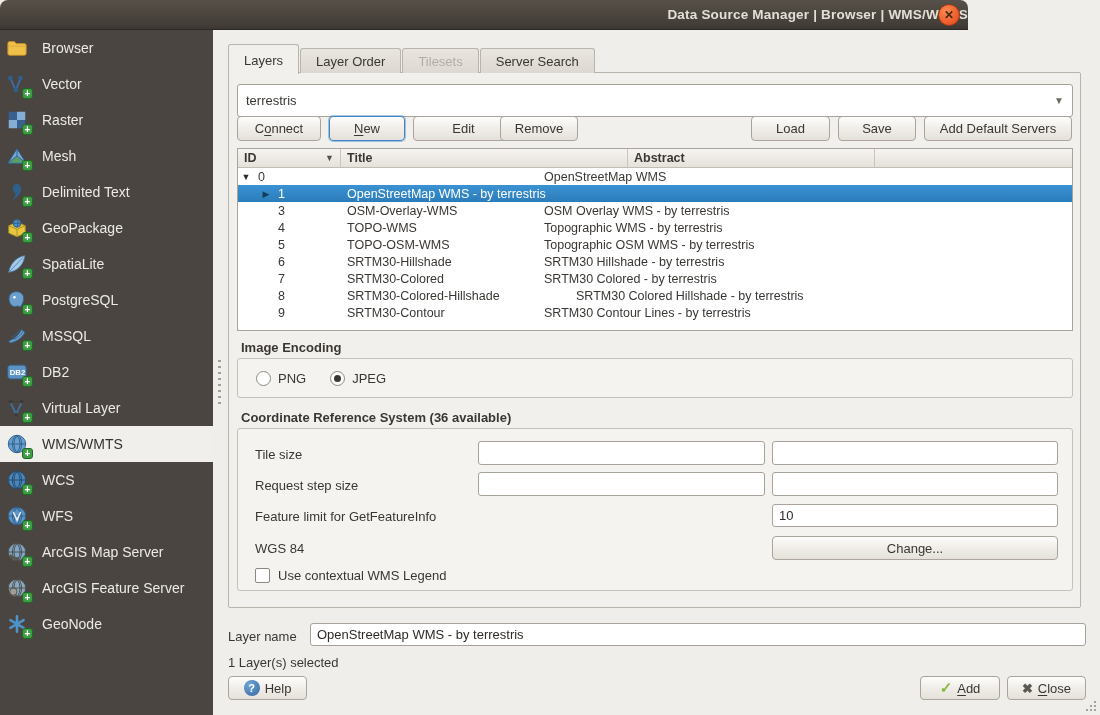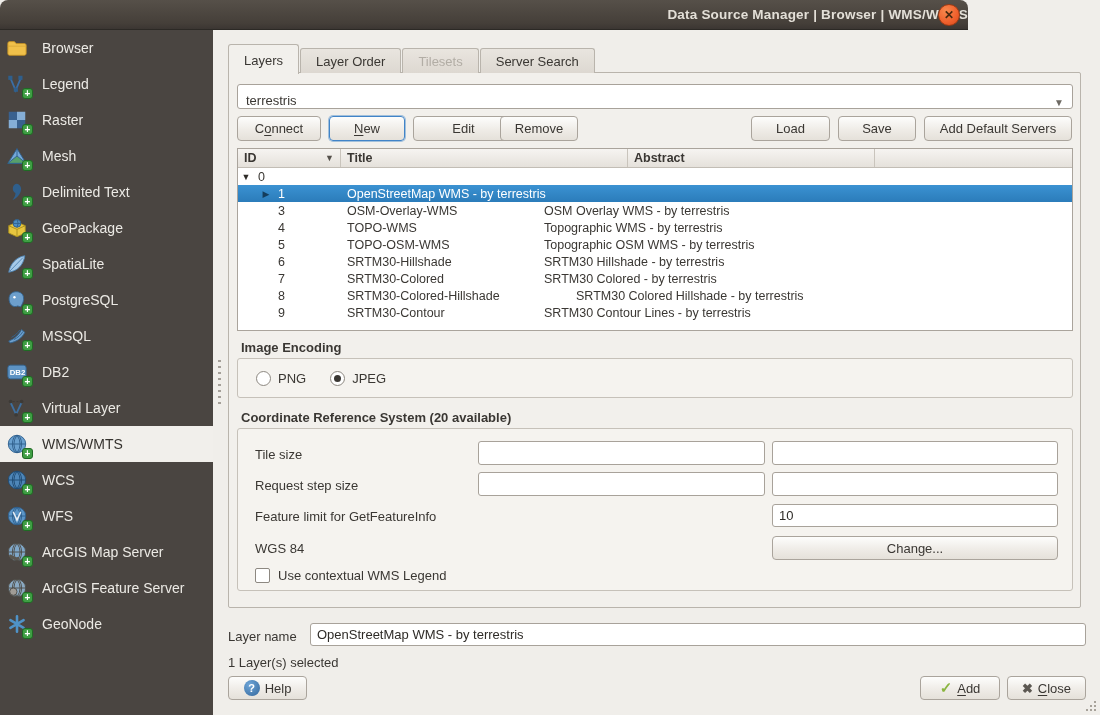"Legend" span { text: Legend -> Vector }
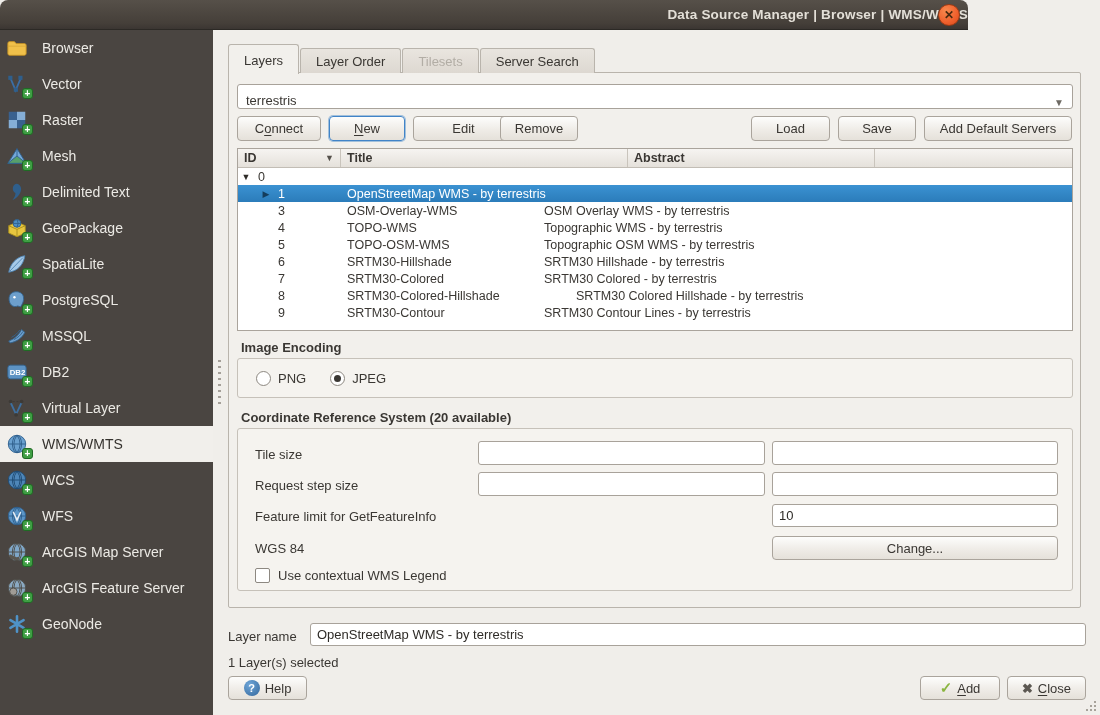"terrestris" .combo { align-items: flex-end -> center; height: 25px -> 33px }
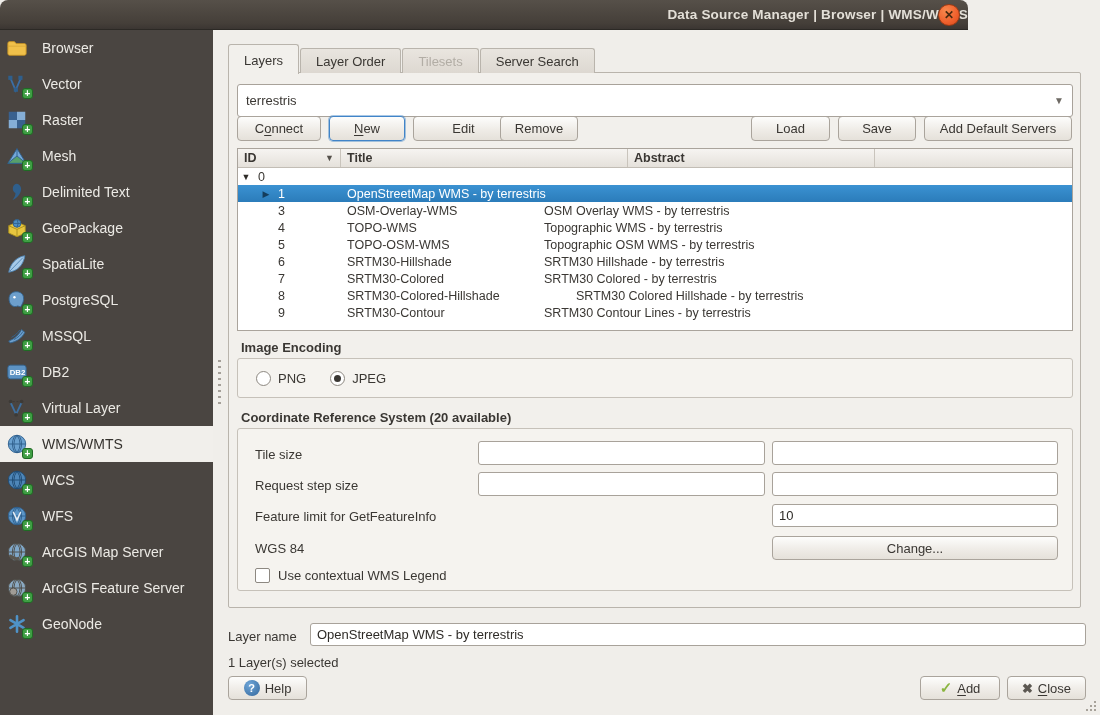"OpenStreetMap WMS" div.td { html: none -> <div>OpenStreetMap WMS</div> }
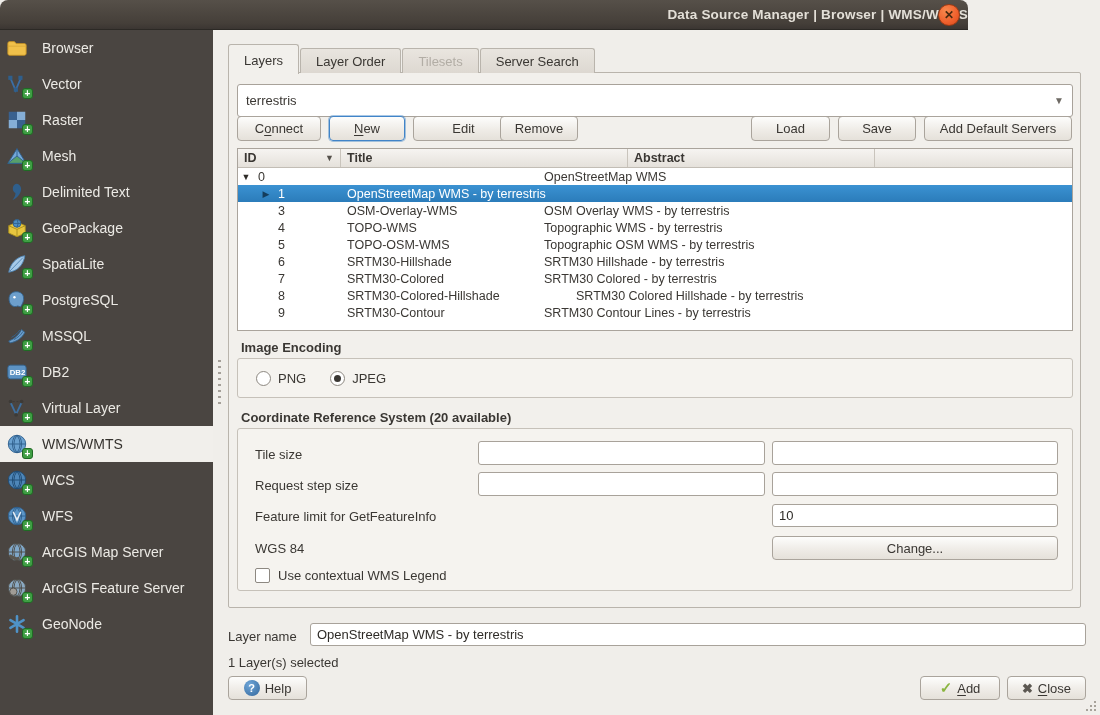"Coordinate Reference System (20" div.grp-label { text: 20 -> 36 }
